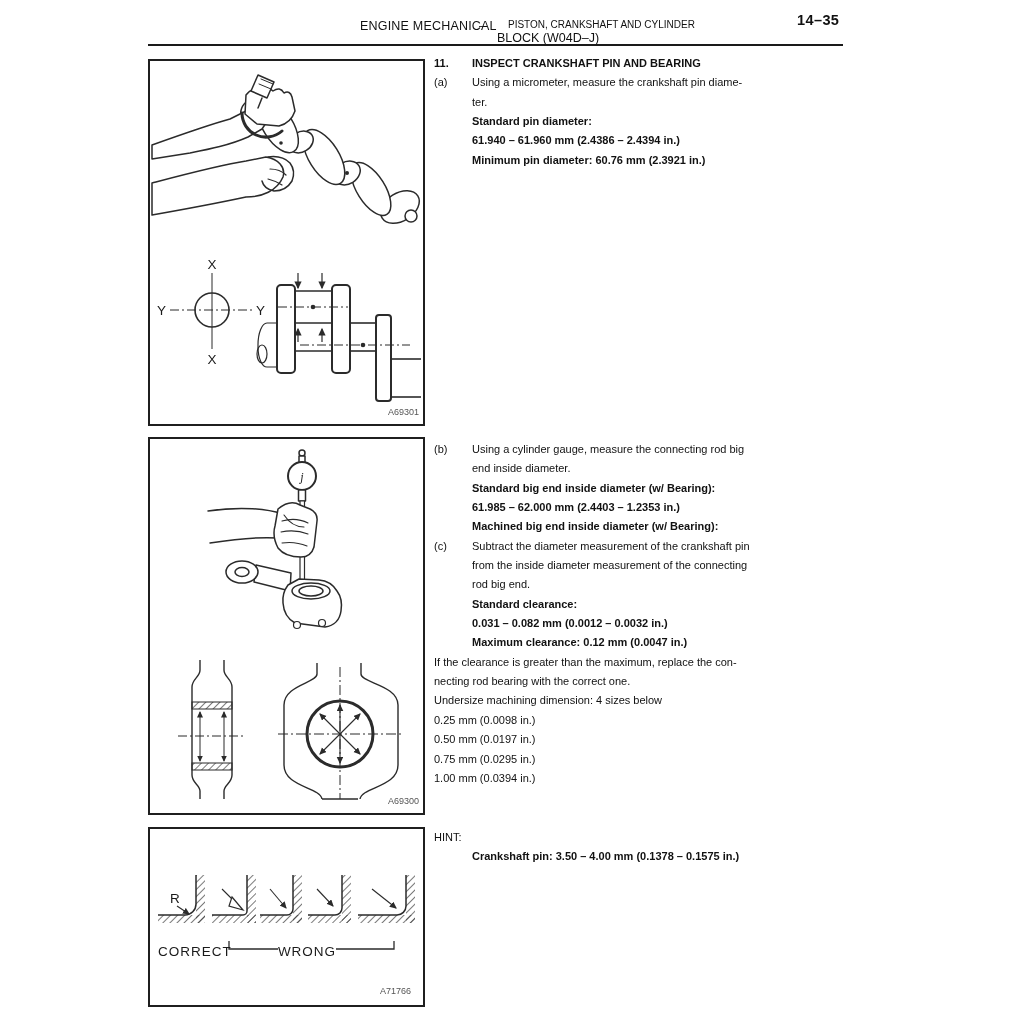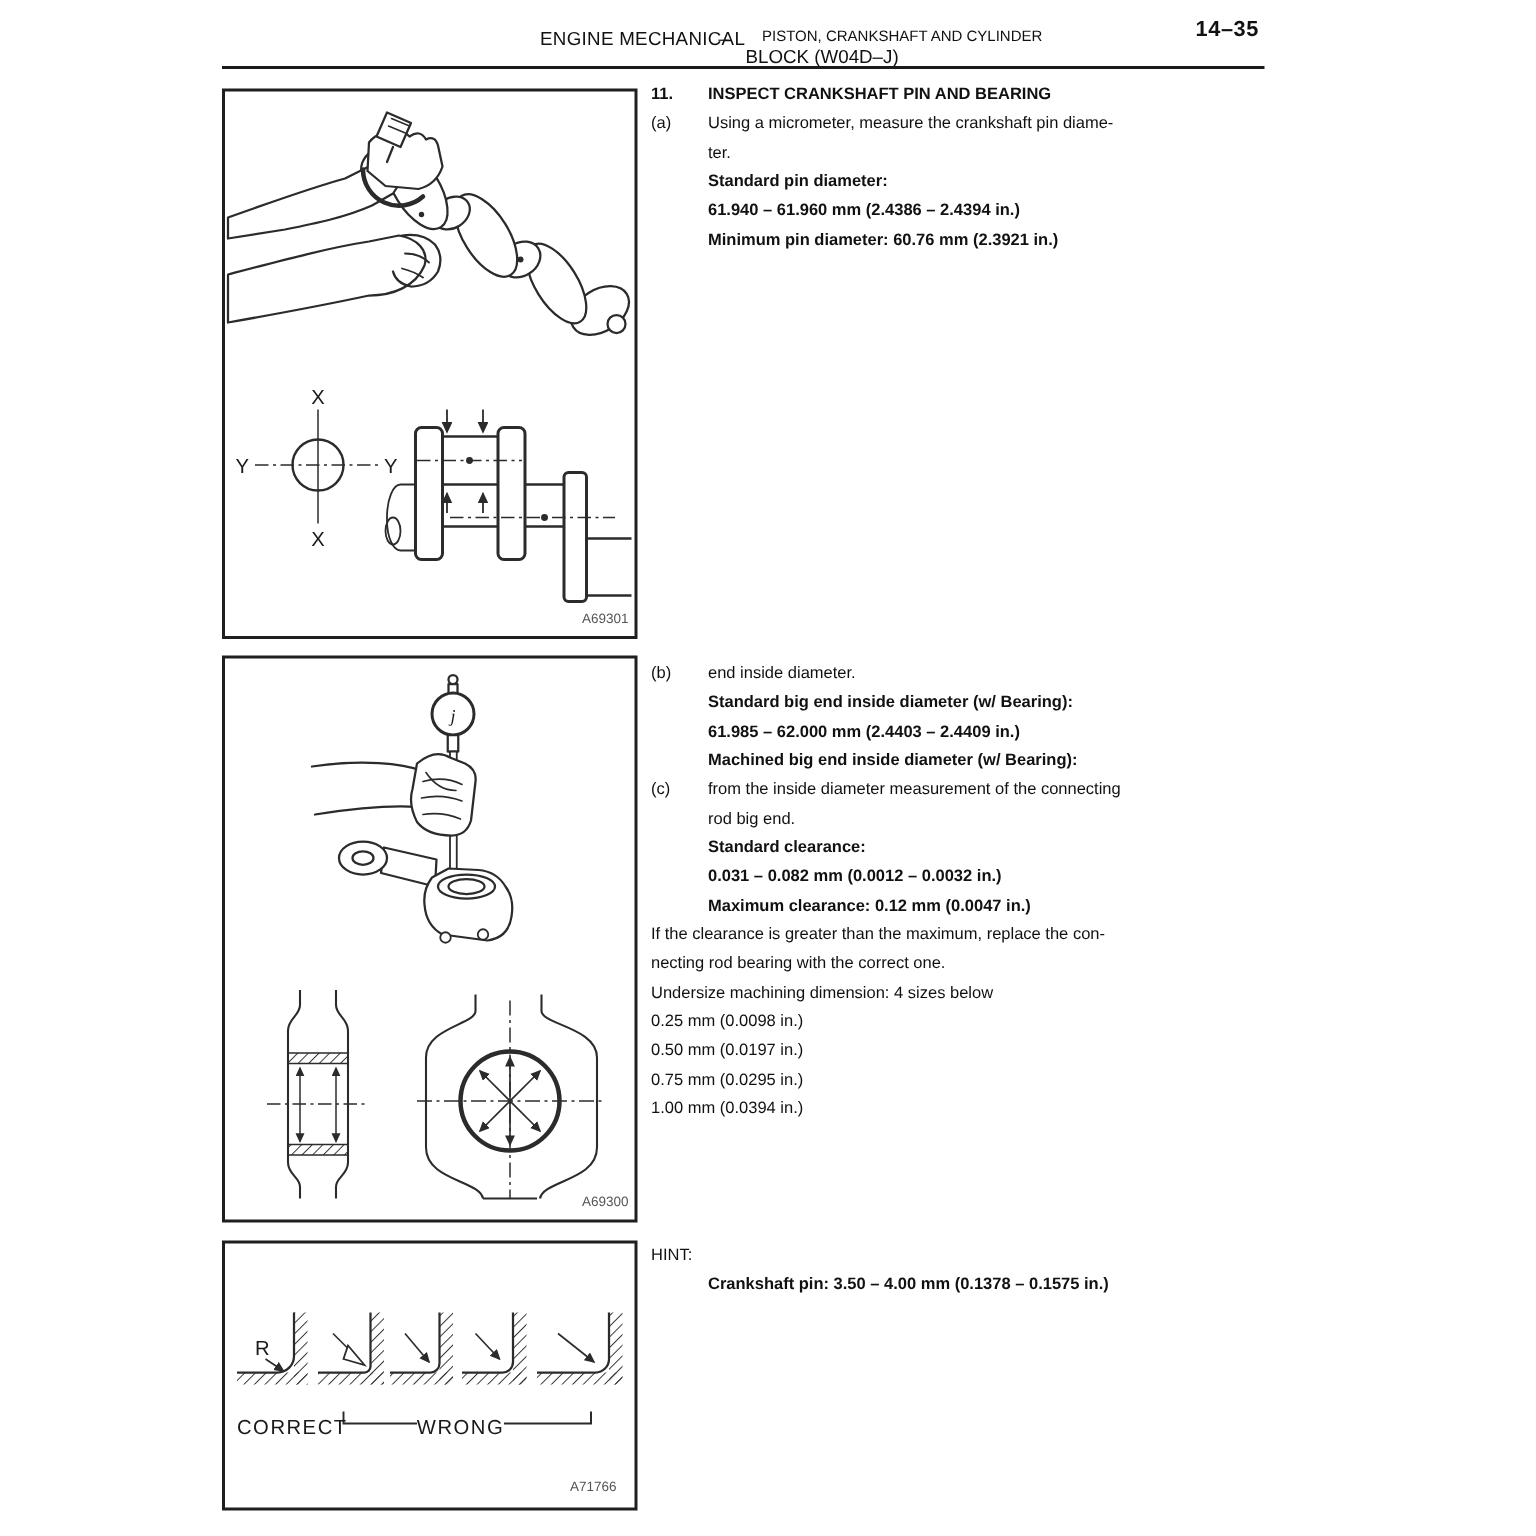"Using a cylinder gauge, measure" span { html: none -> <span>Using a cylinder gauge, measure the connecting rod big</span> }
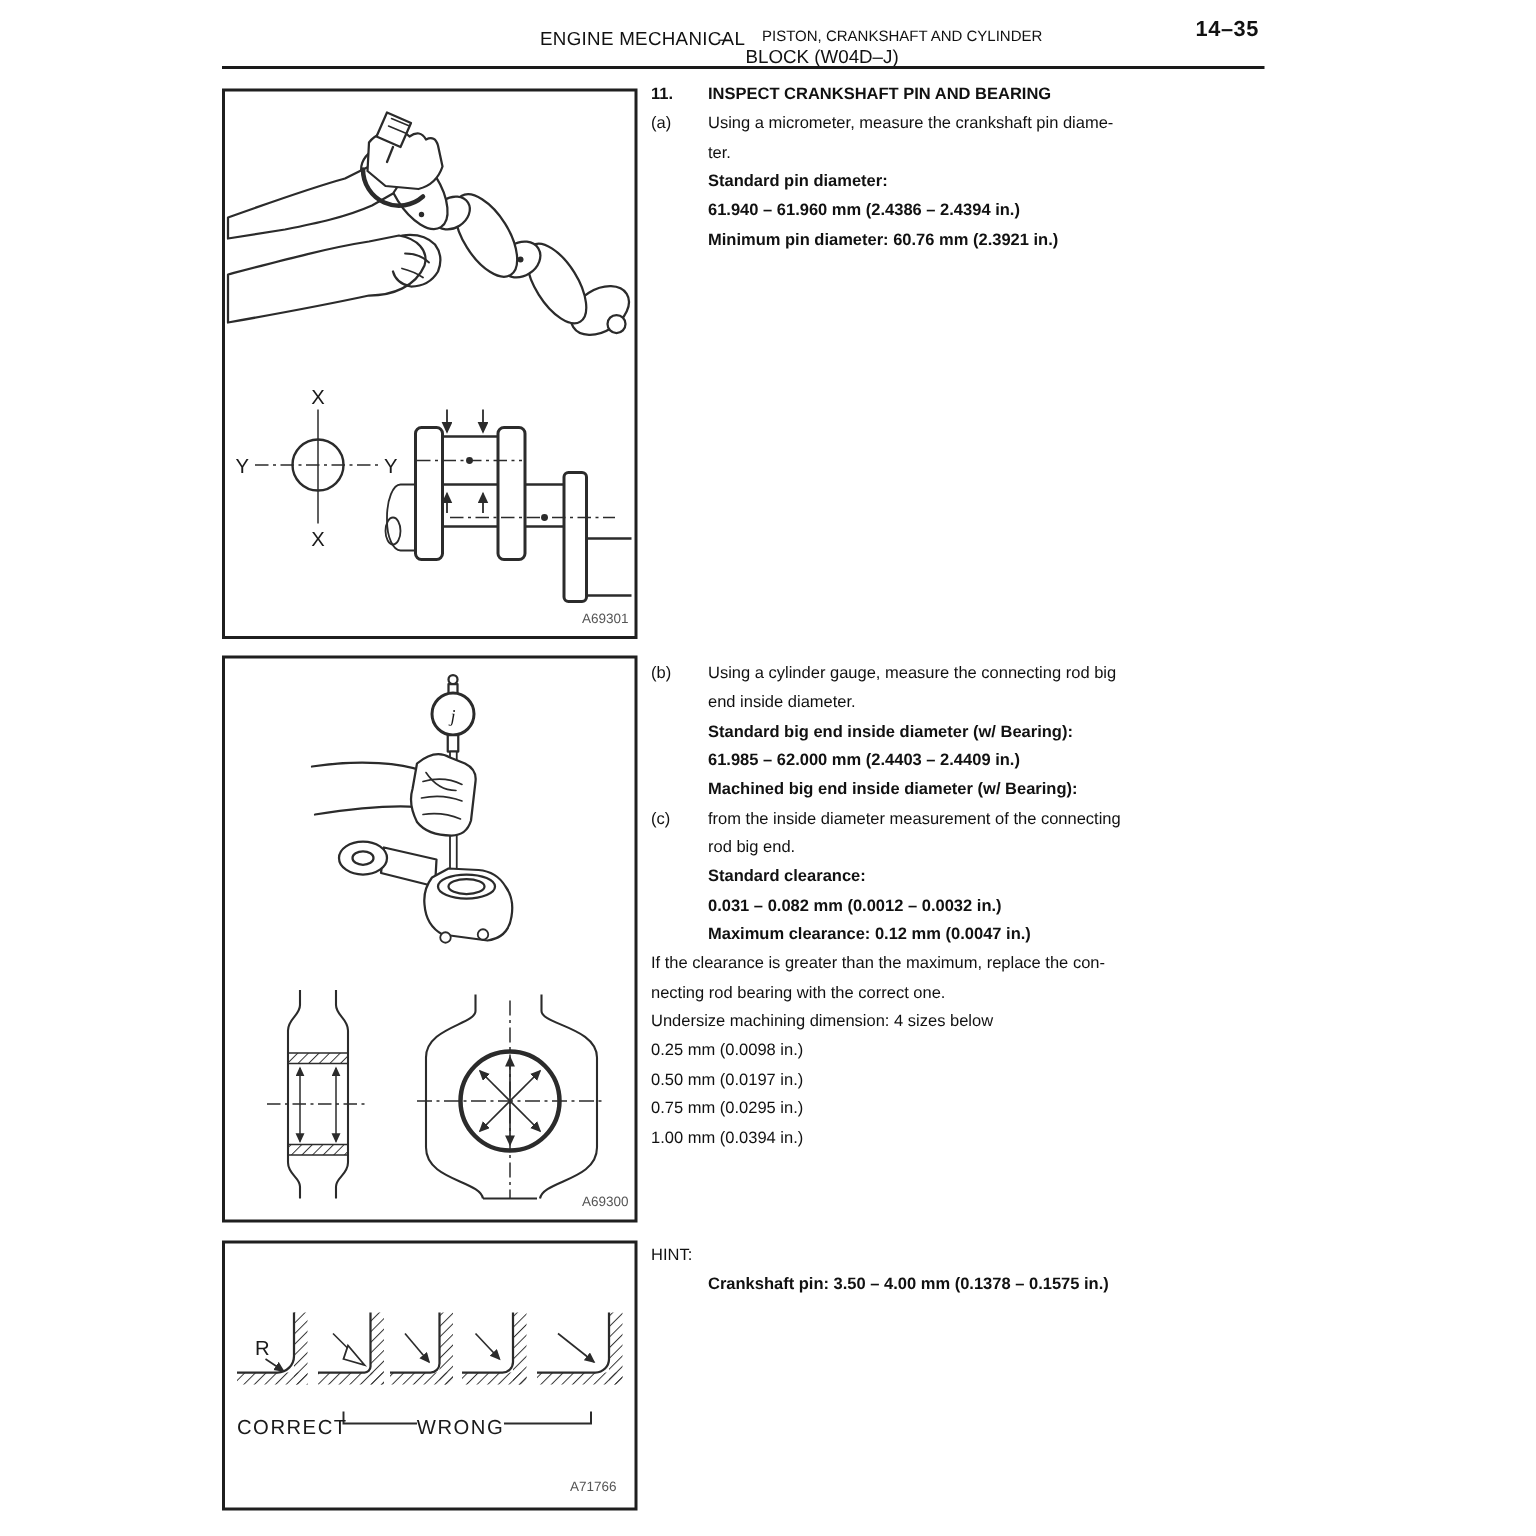"61.985 – 62.000 mm (2.4403" span { text: 2.4409 -> 1.2353 }
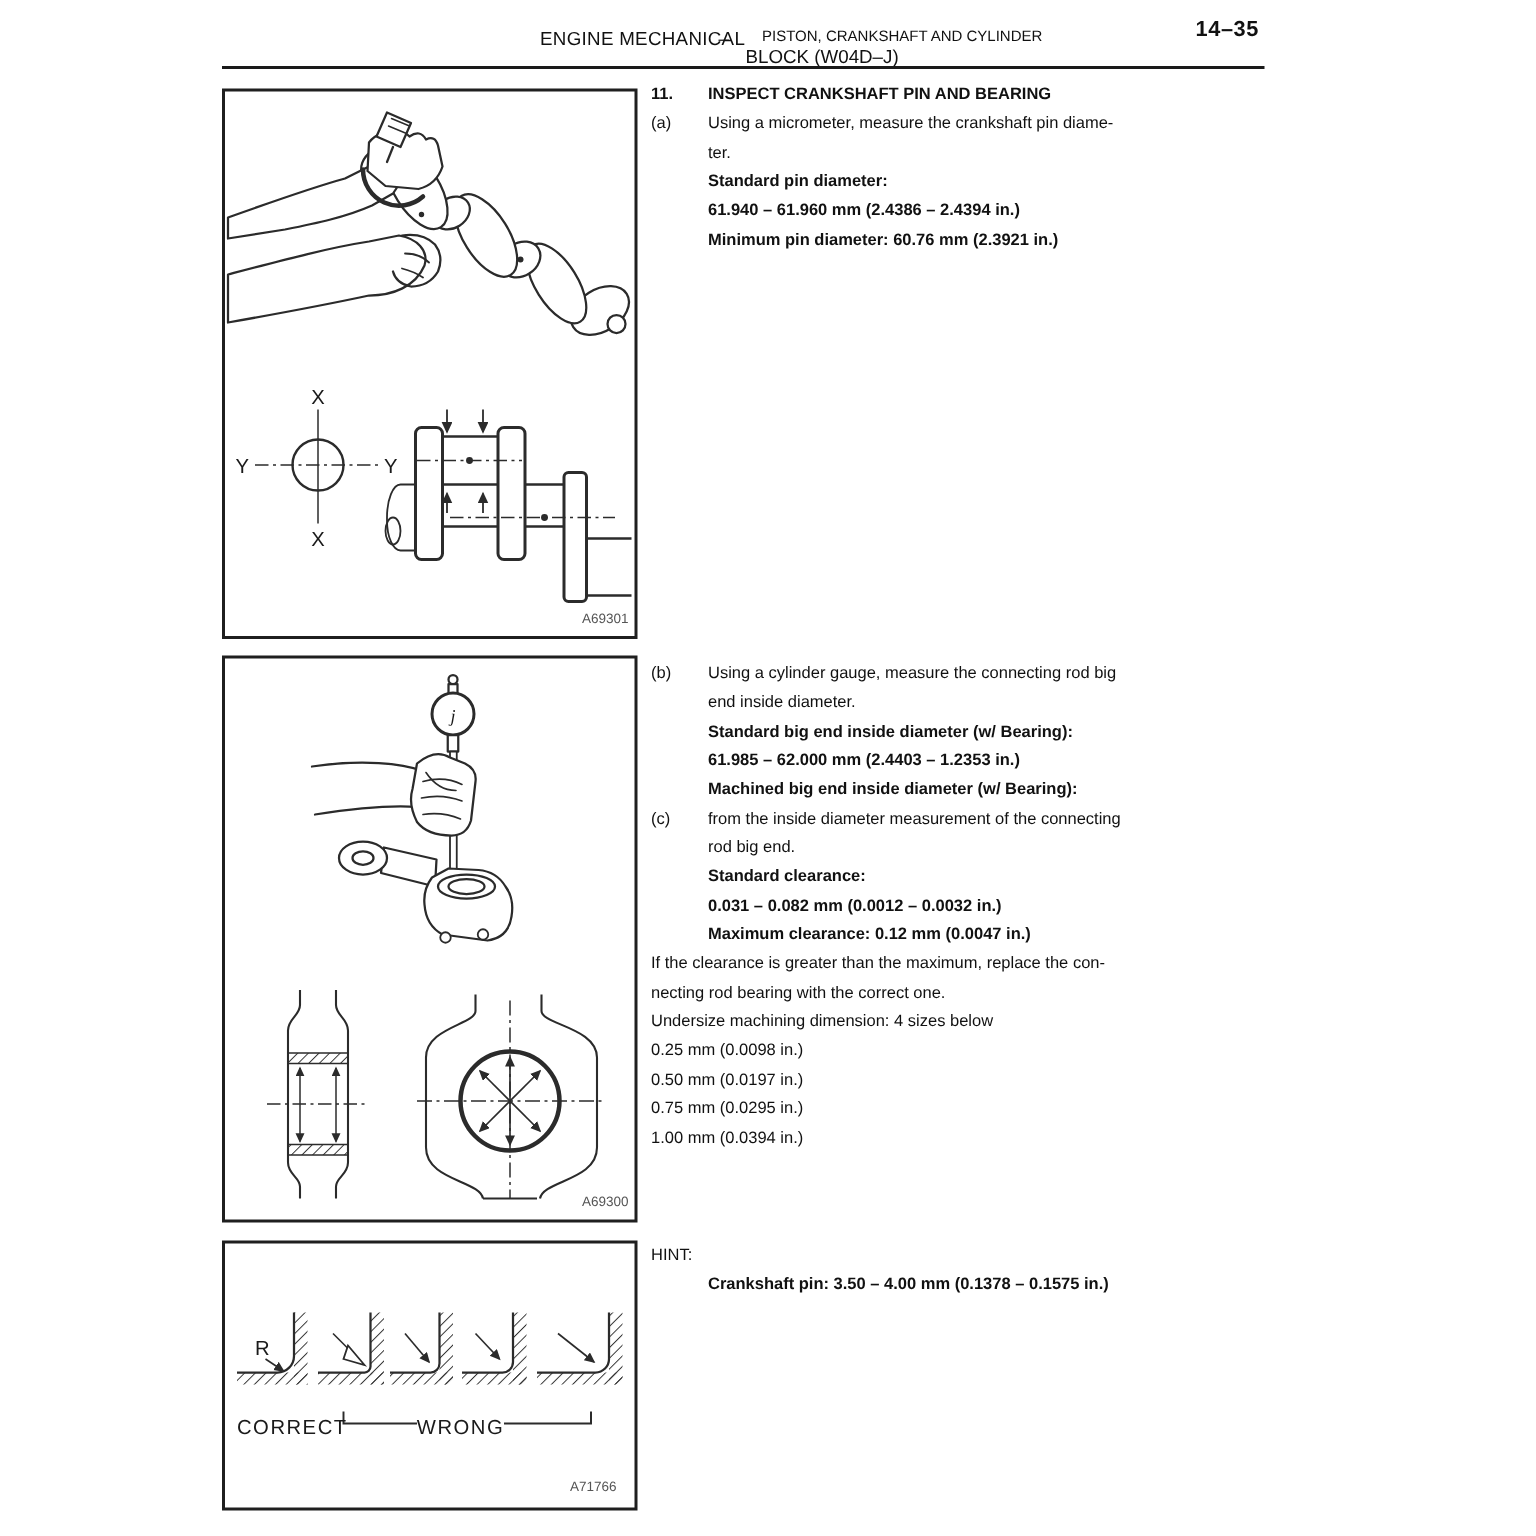"Subtract the diameter measurement of" span { html: none -> <span>Subtract the diameter measurement of the crankshaft pin</span> }
